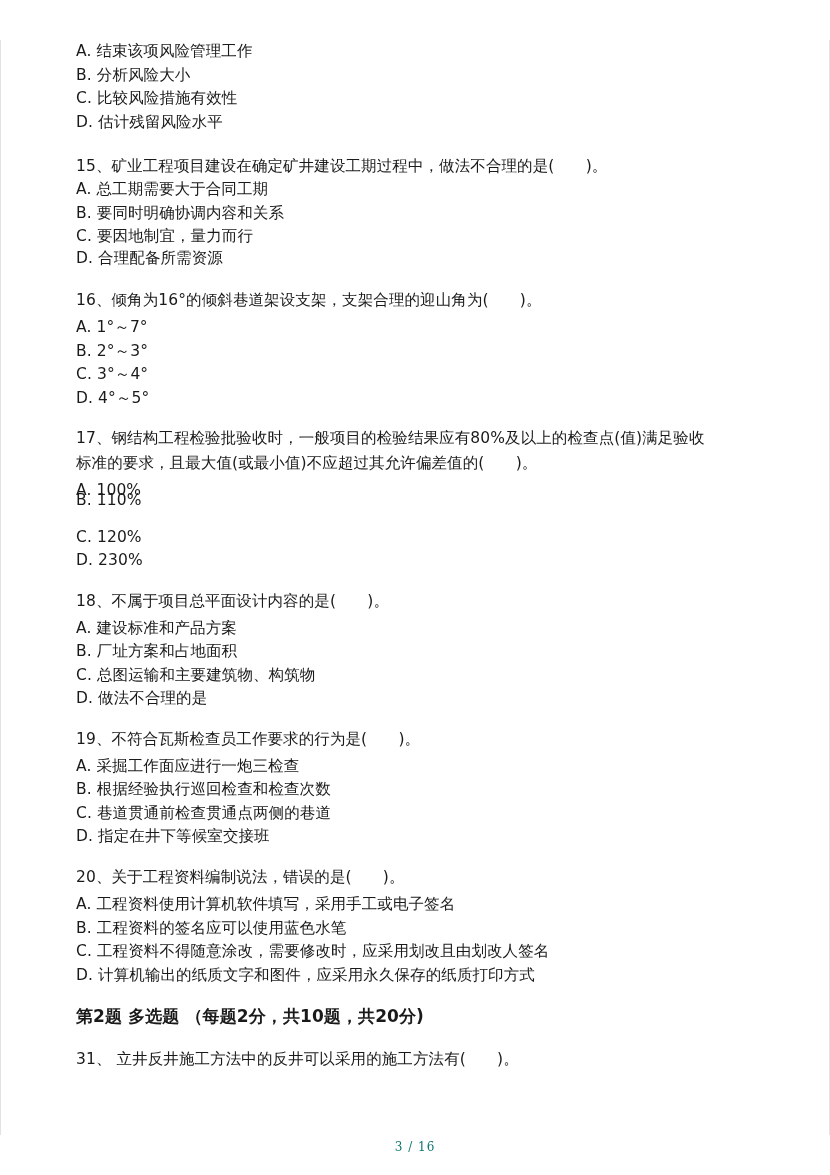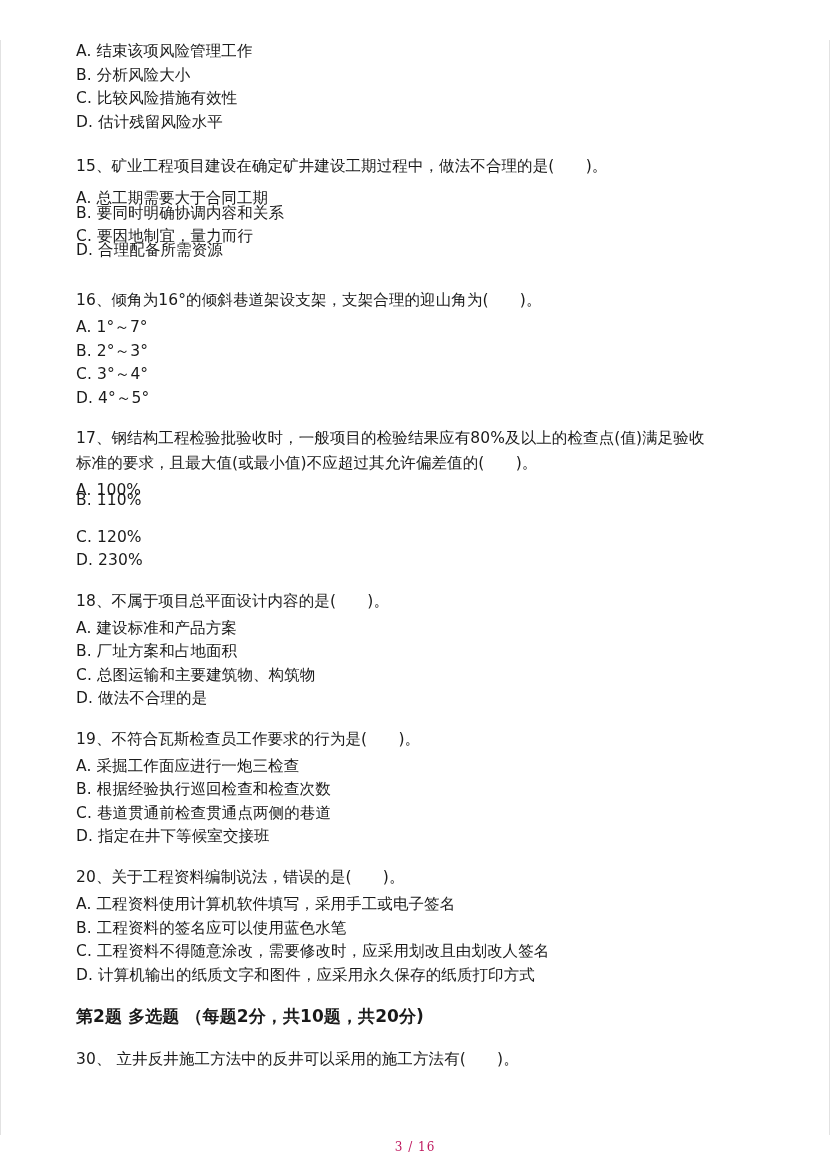"A. 总工期需要大于合同工期" div.line { top: 148px -> 139px }
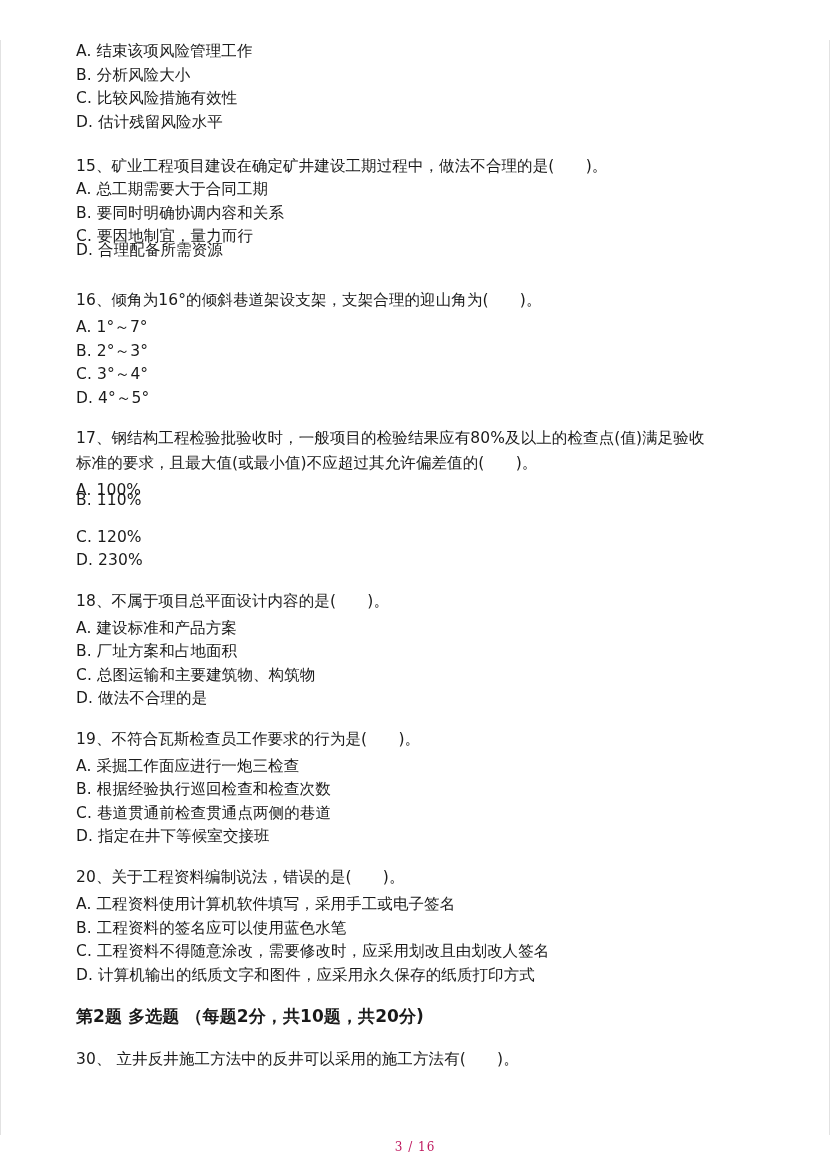"D. 合理配备所需资源" div.line { top: 200px -> 208px }
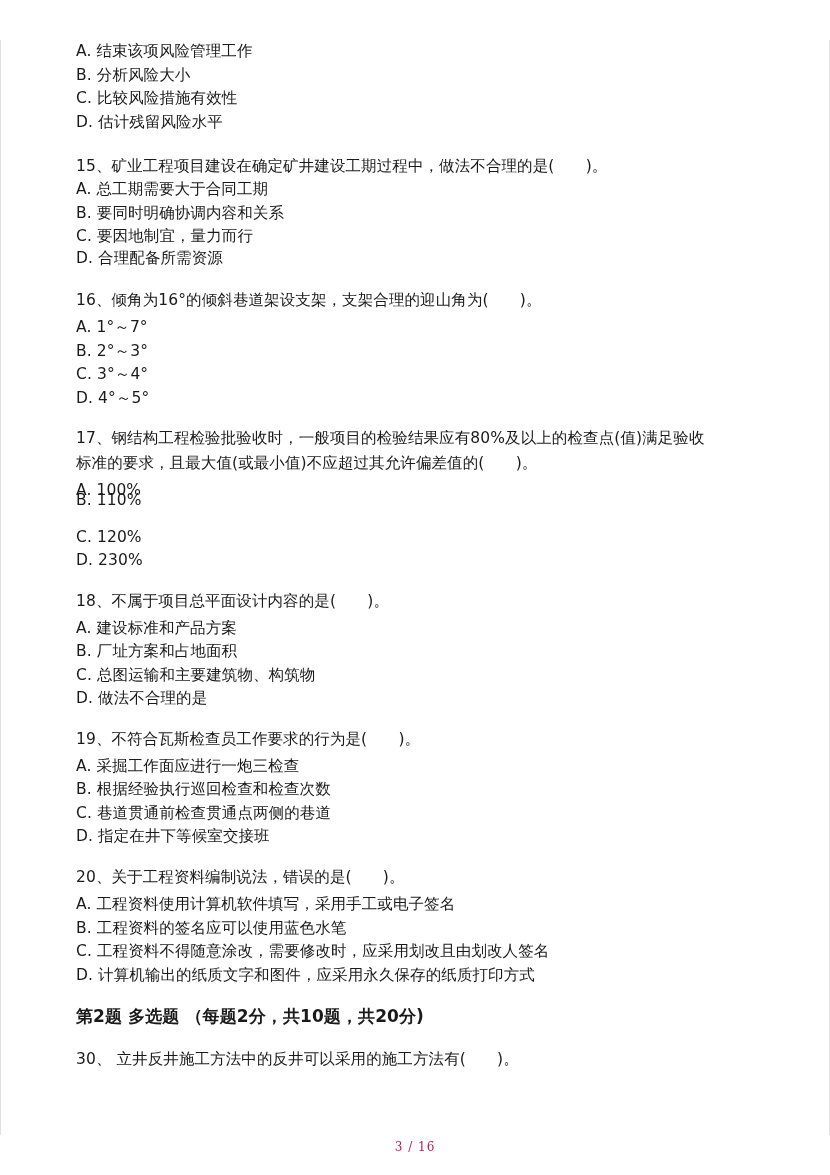"30、 立井反井施工方法中的反井可以采用的施工方法有( )。" div.line { text: 30 -> 31 }
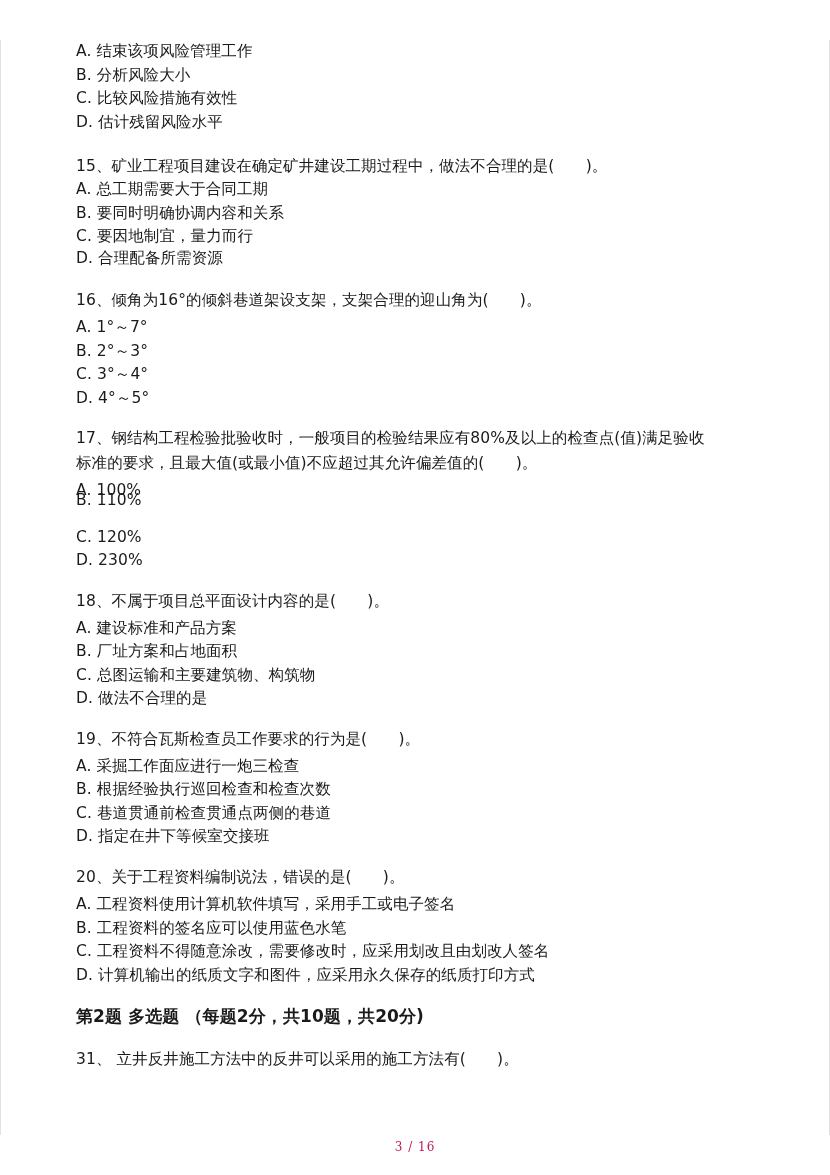"3 / 16" .footer { color: #be185d -> #0f766e }
